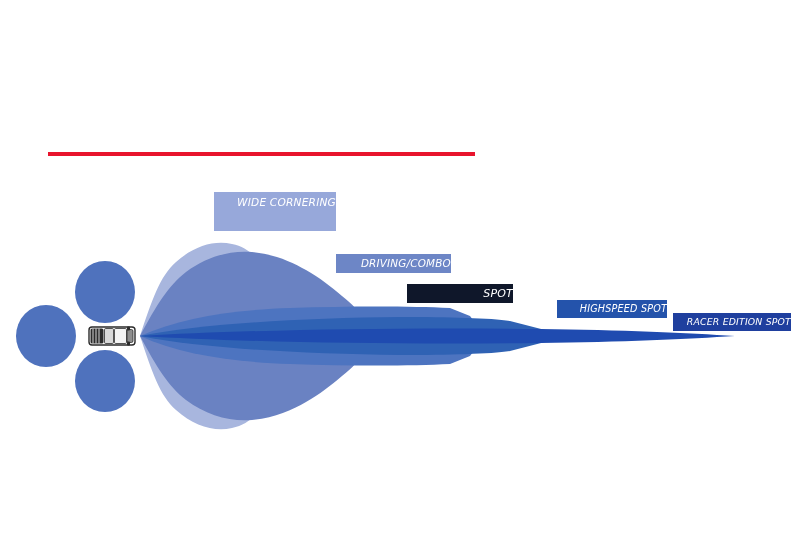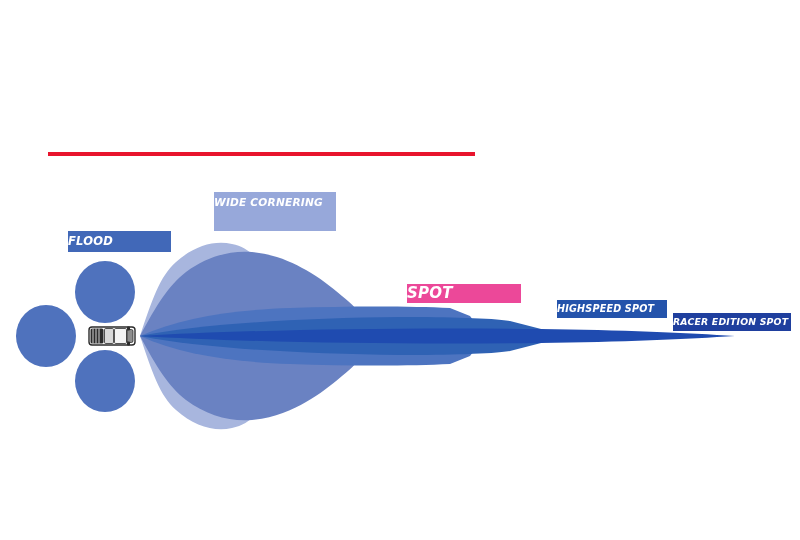"WIDE CORNERING" .lbl { font-weight: bold -> normal; text-align: left -> right }
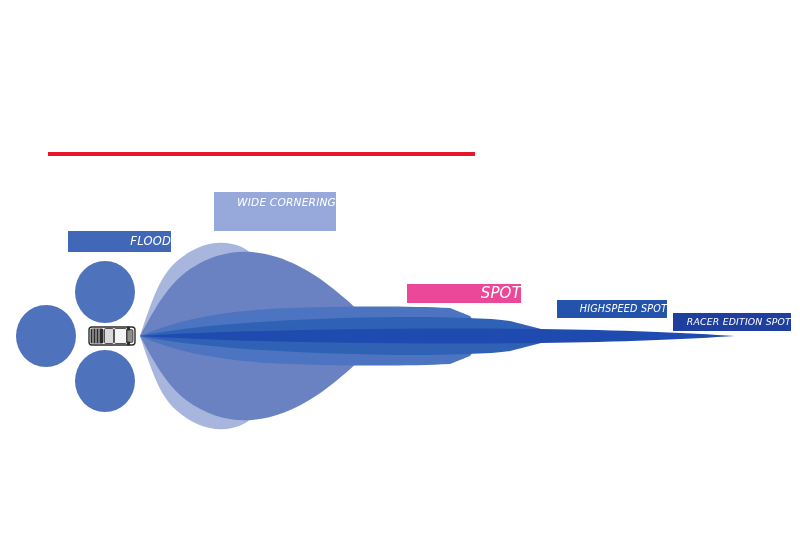"FLOOD" div.lbl { html: <div>FLOOD</div> -> none }
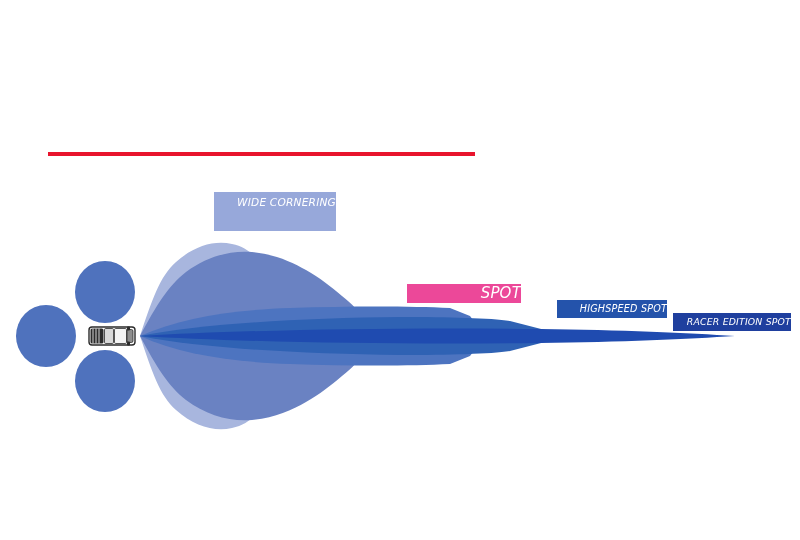"DRIVING/COMBO" div.lbl { html: none -> <div>DRIVING/COMBO</div> }
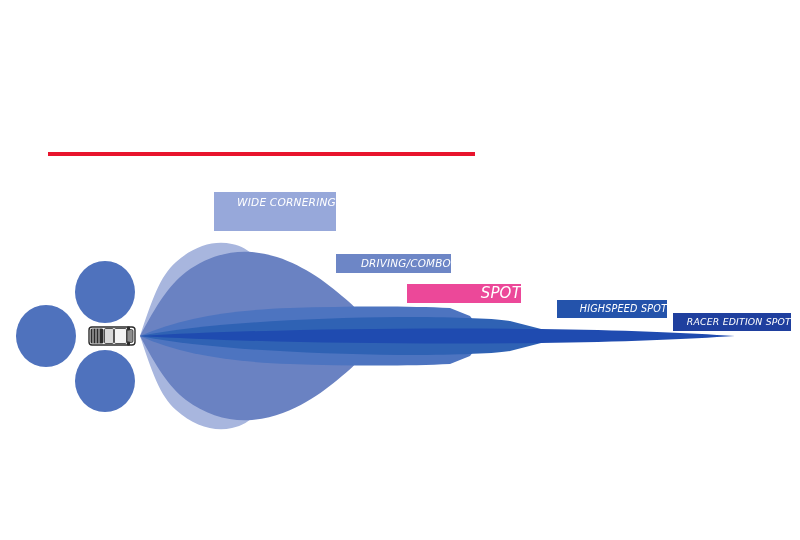"SPOT" .lbl-spot { background: #ec4899 -> #0f172a; font-size: 15px -> 11px; width: 114px -> 106px }
